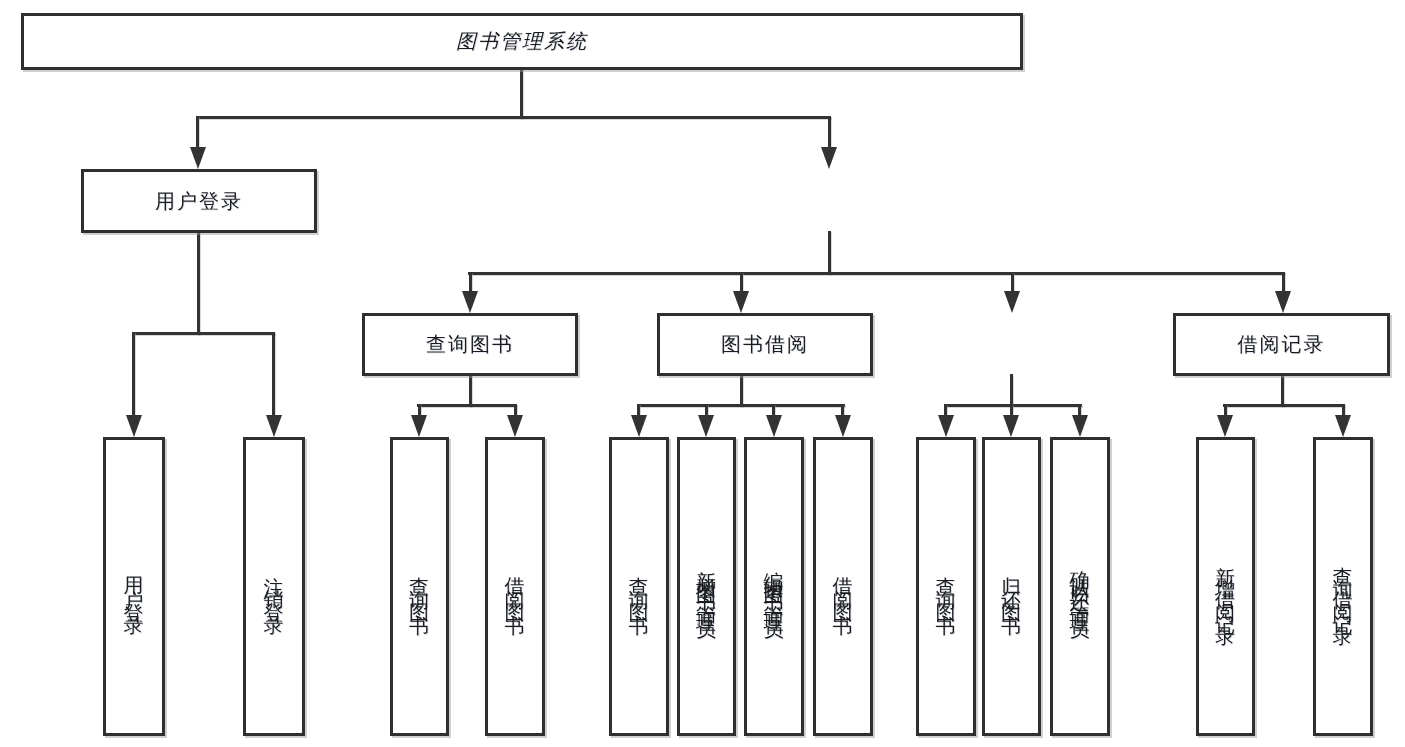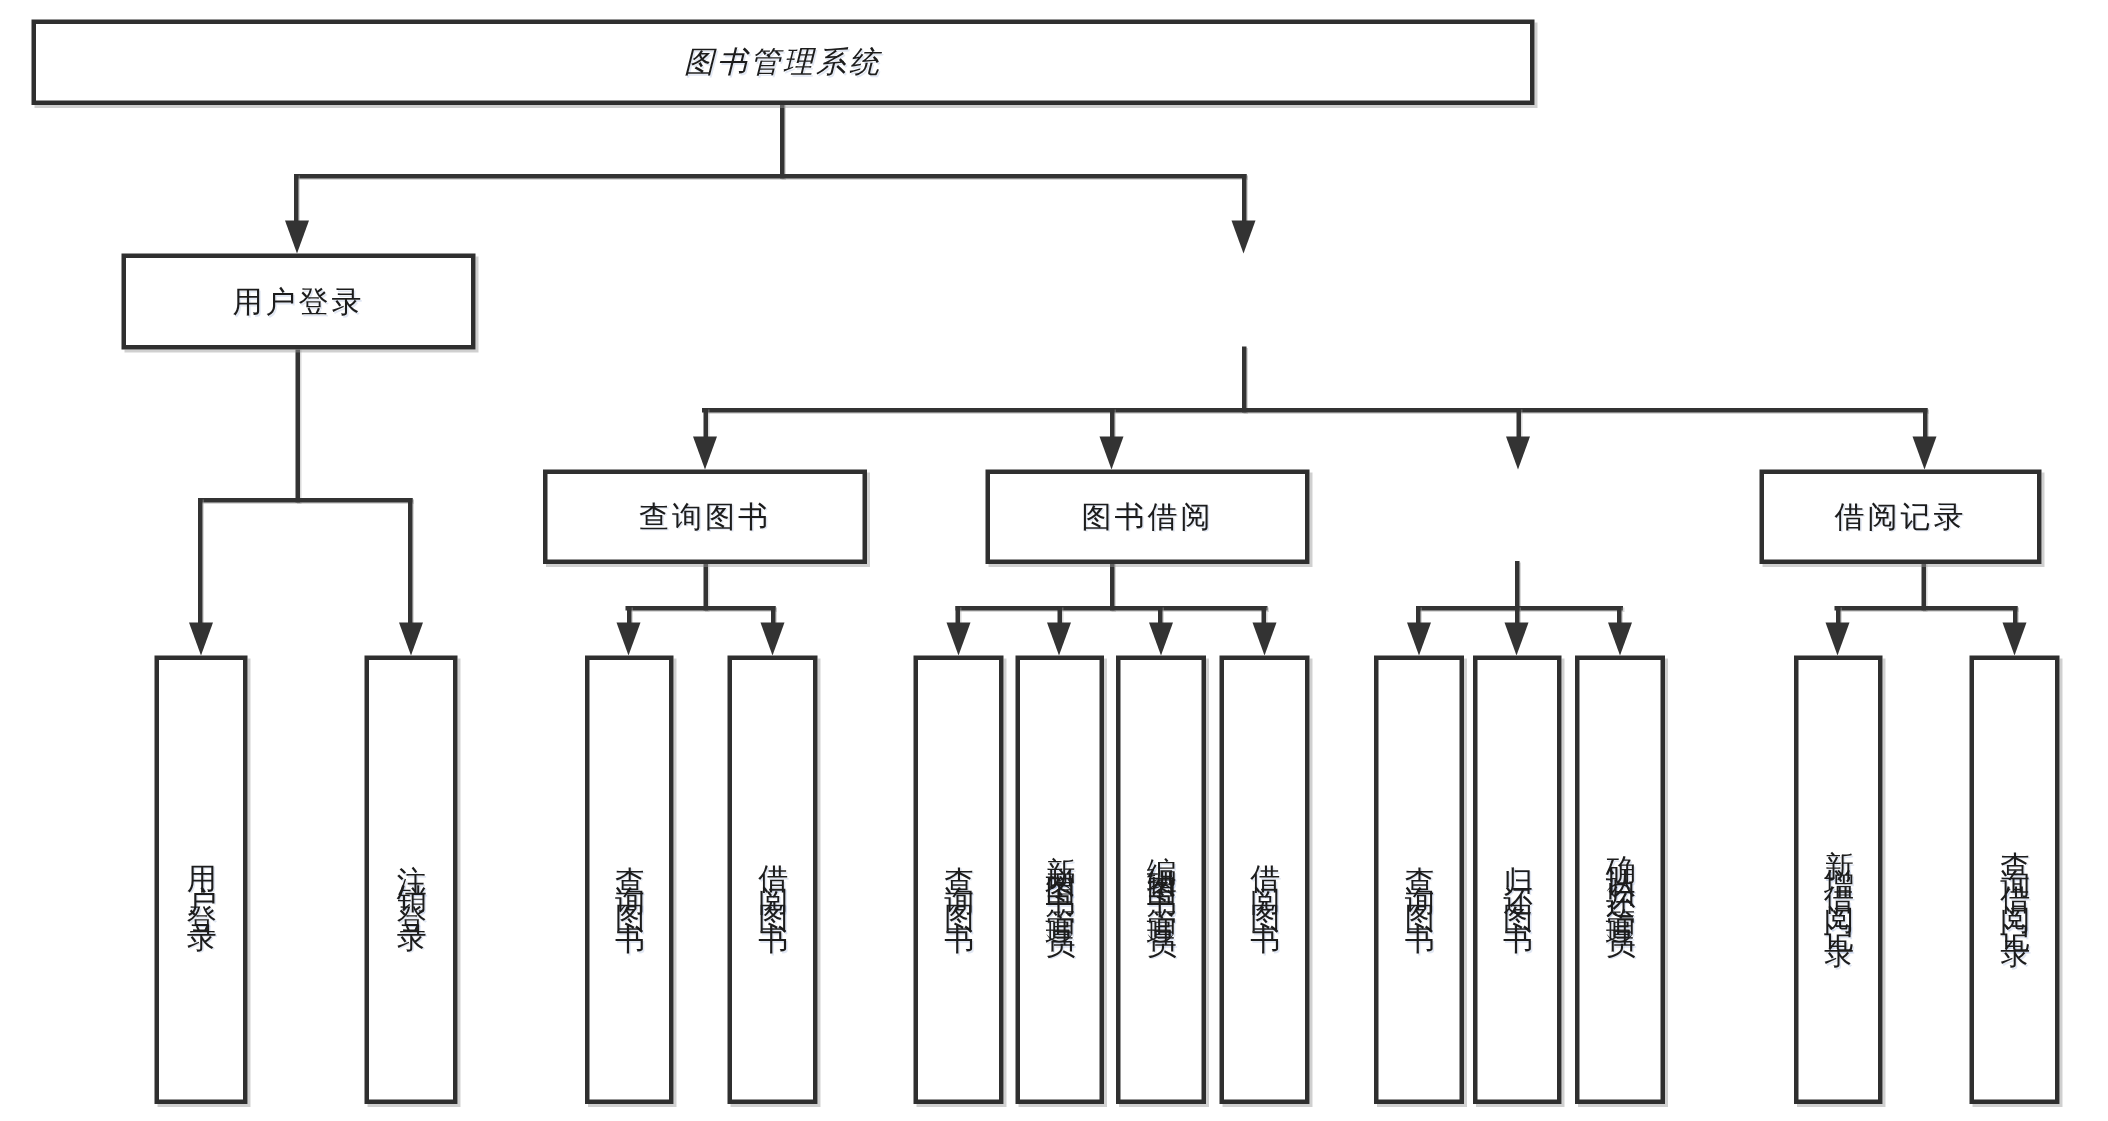"借阅记录" div.node { width: 188px -> 217px }
